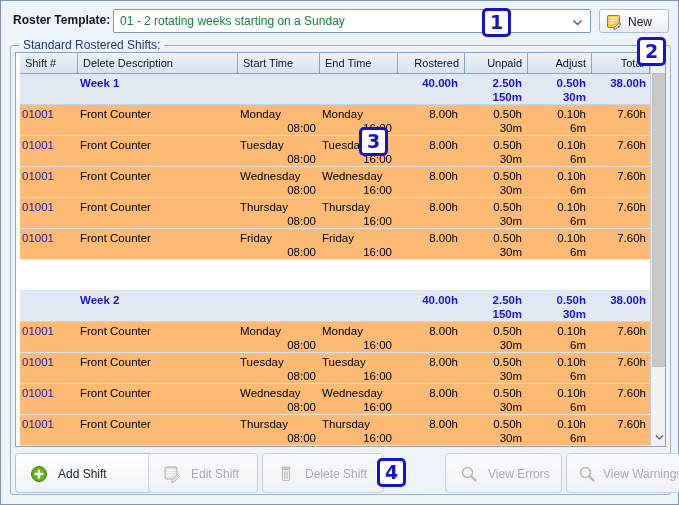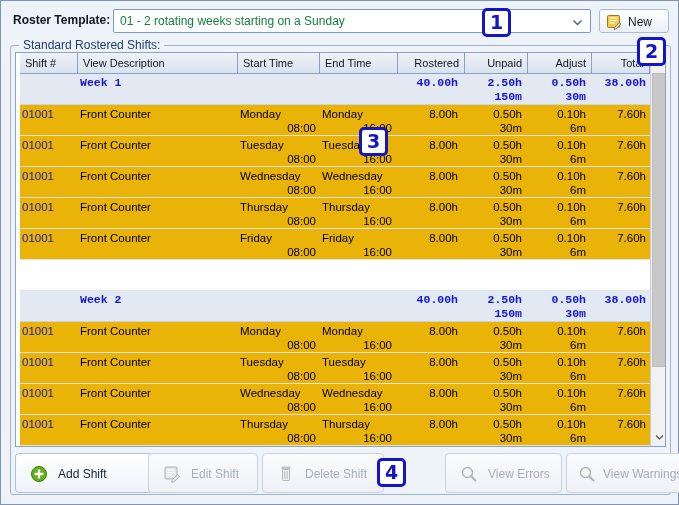"View Description" div.hc { text: View -> Delete }
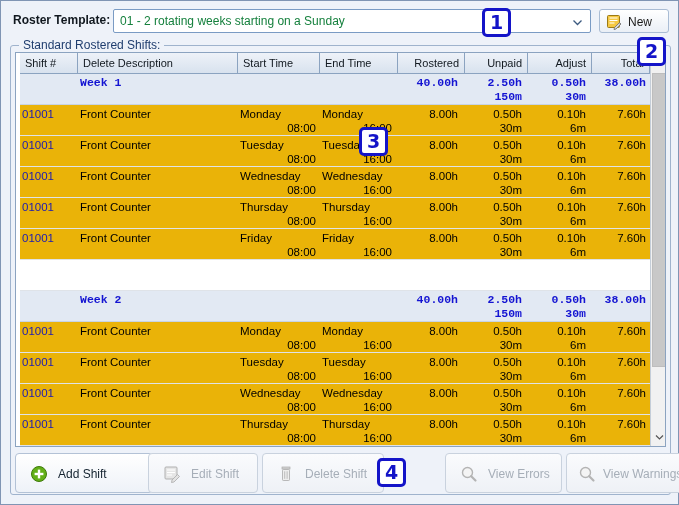"Week 1" .row.group { font-family: Liberation Mono, monospace -> none }
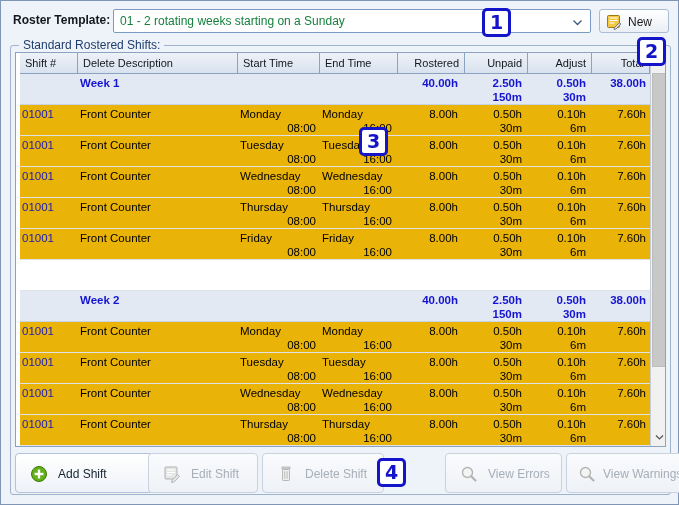"01001" .row.shift { background: #eab308 -> #fdba74 }
